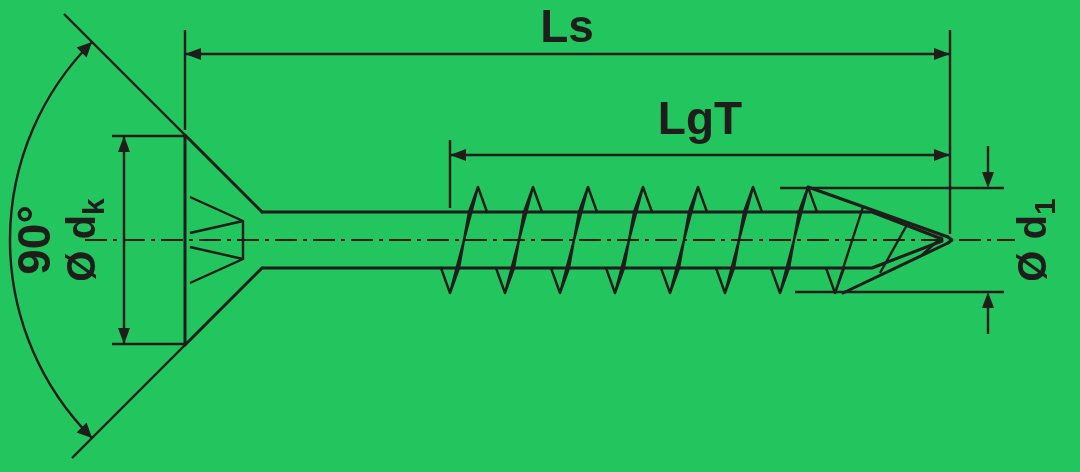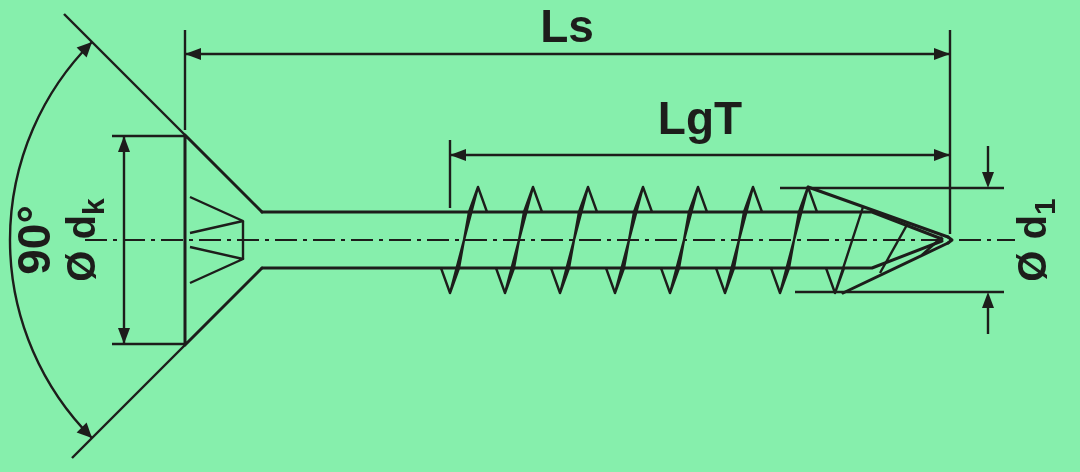"Ls" .stage { background: #86efac -> #22c55e }
